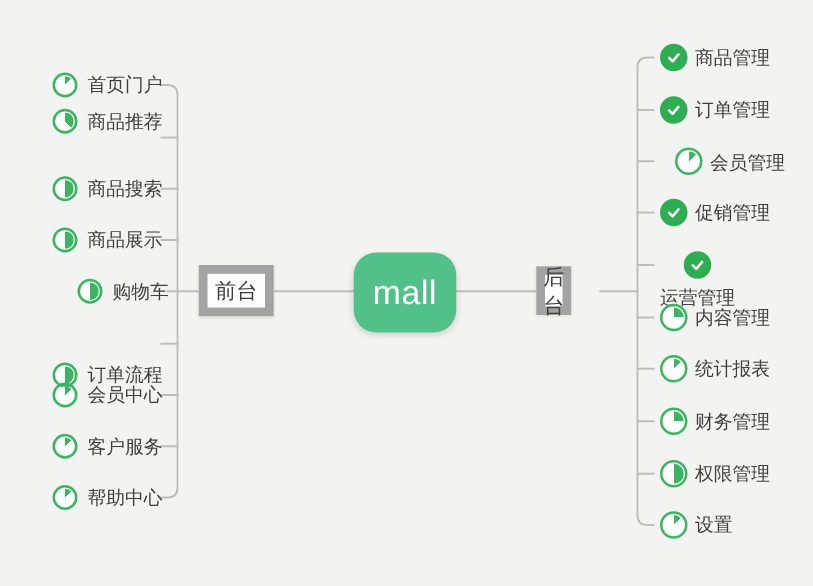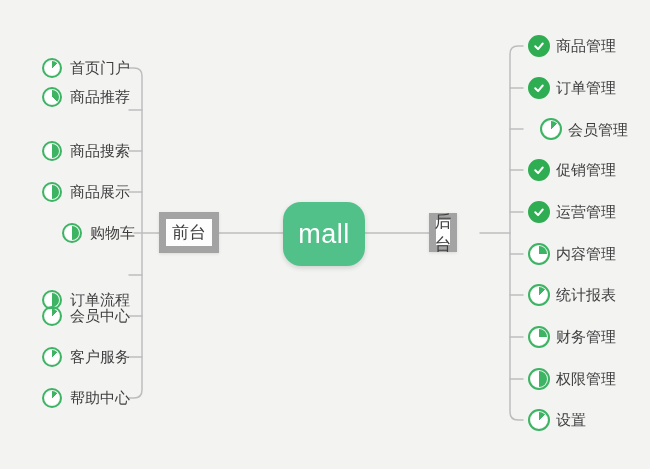"运营管理" div.topic { flex-direction: none -> column }
